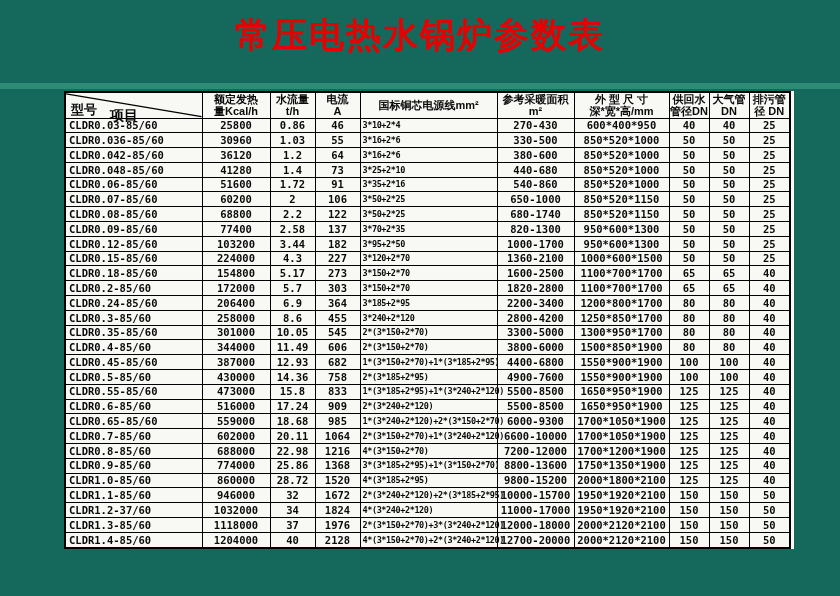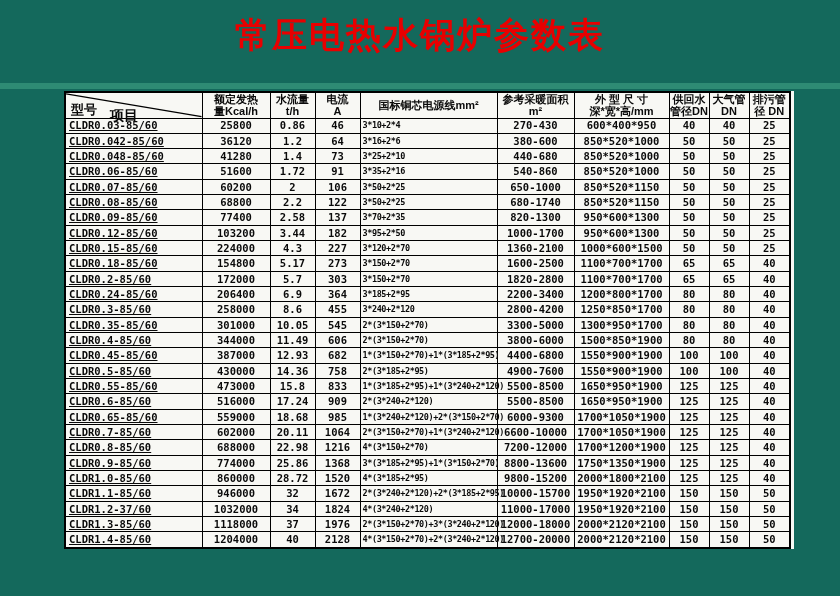"CLDR0.03-85/60" td.c0 { text-decoration: underline -> none }
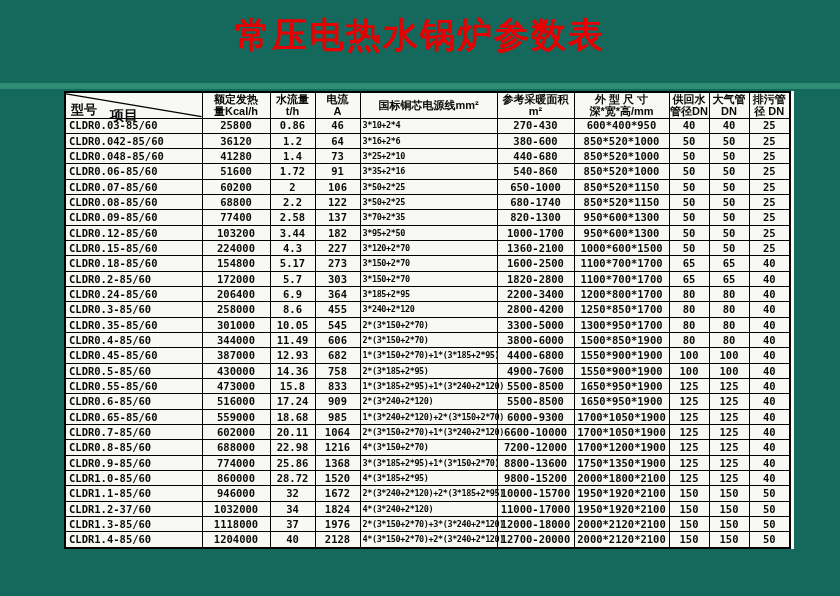"CLDR0.036-85/60" tr { html: none -> <tr> <td>CLDR0.036-85/60</td> <td>30960</td> <td>1.03</td> <td>55</td> <td>3*16+2*6</td> <td>330-500</td> <td>850*520*1000</td> <td>50</td> <td>50</td> <td>25</td> </tr> }
